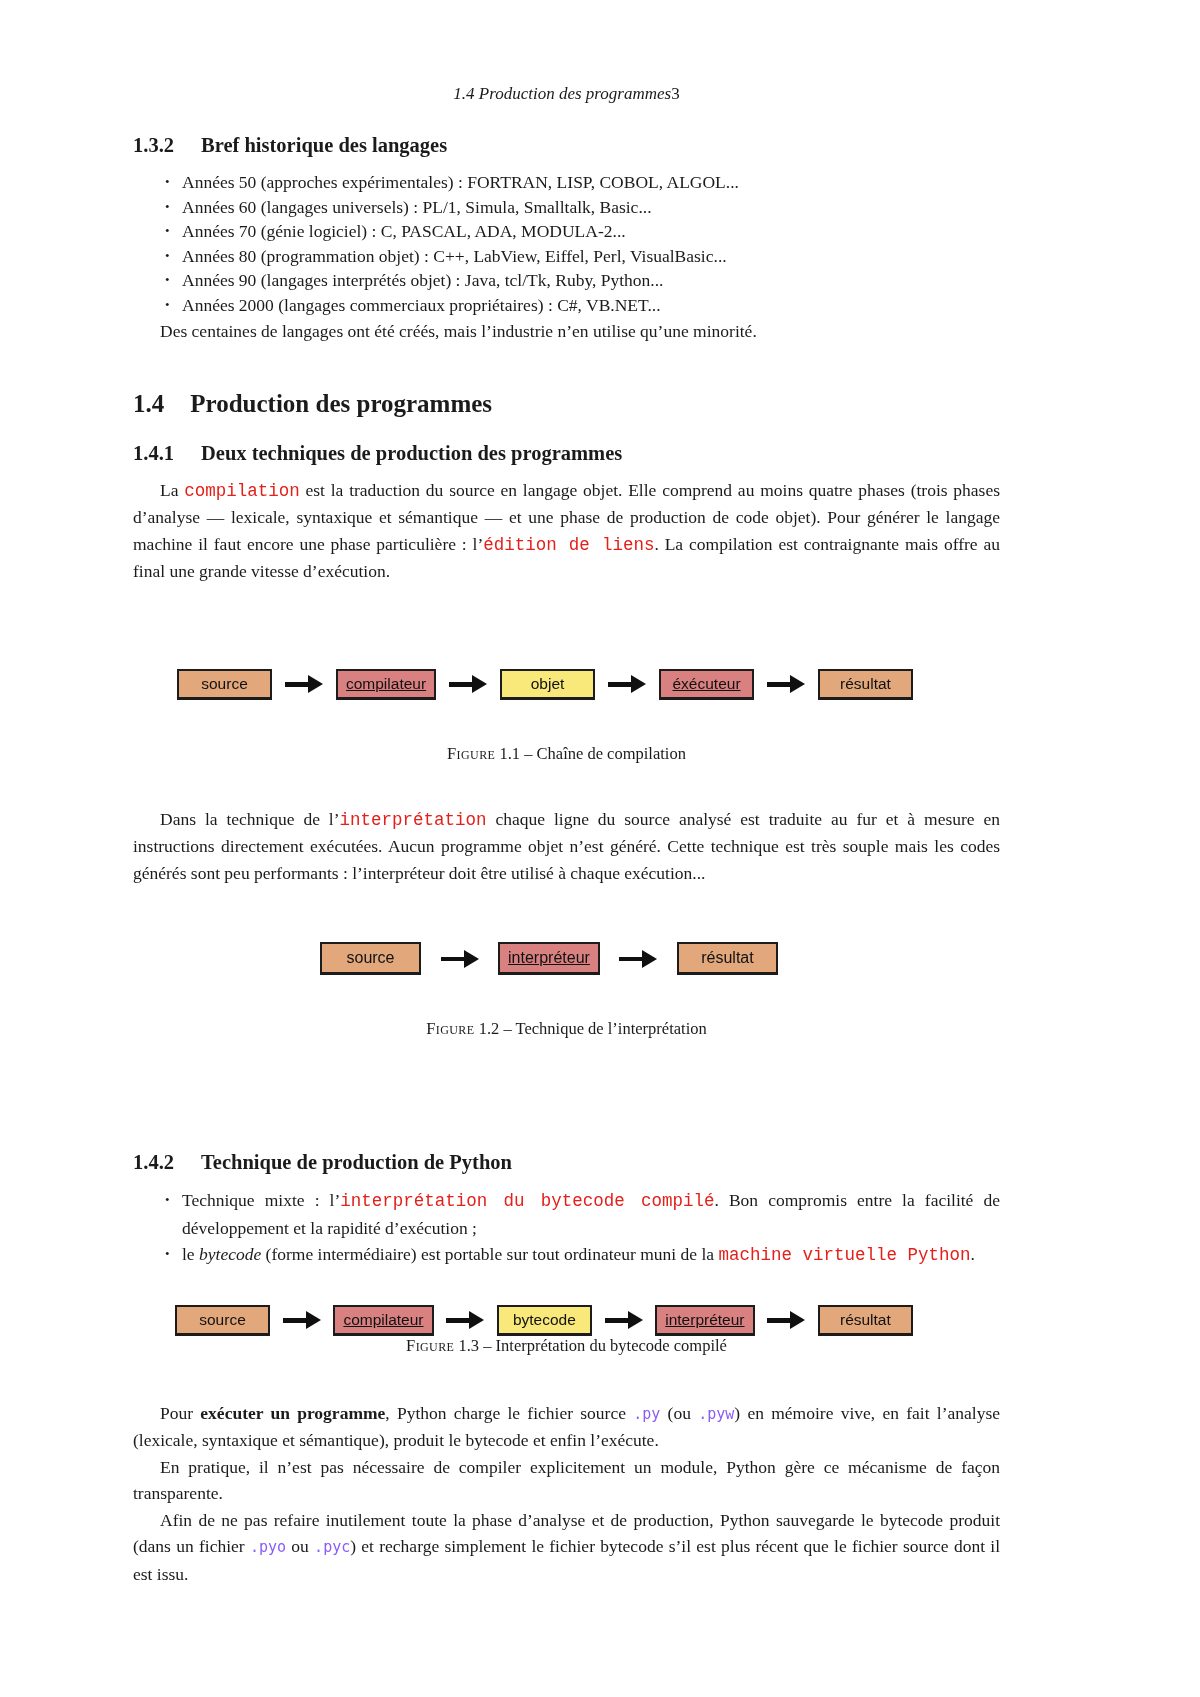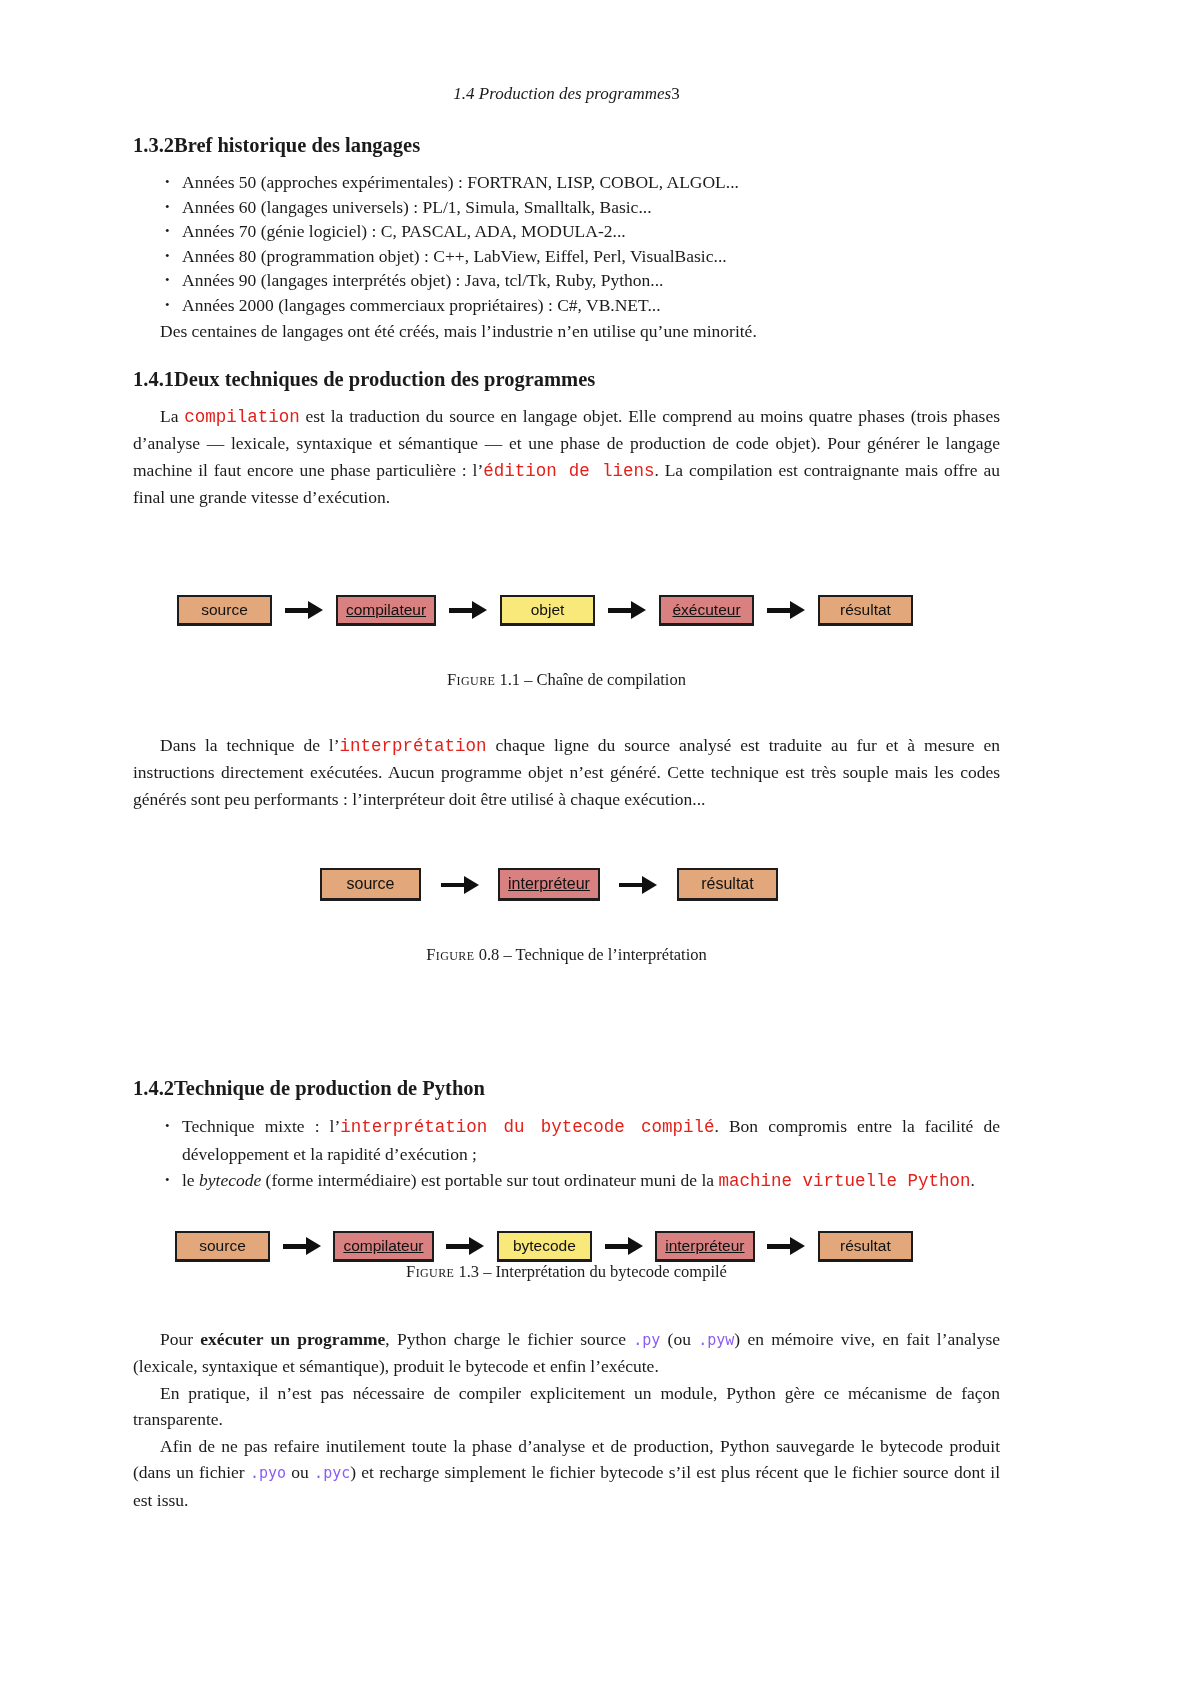"1.3.2" .h-sub .num { margin-right: none -> 27px }
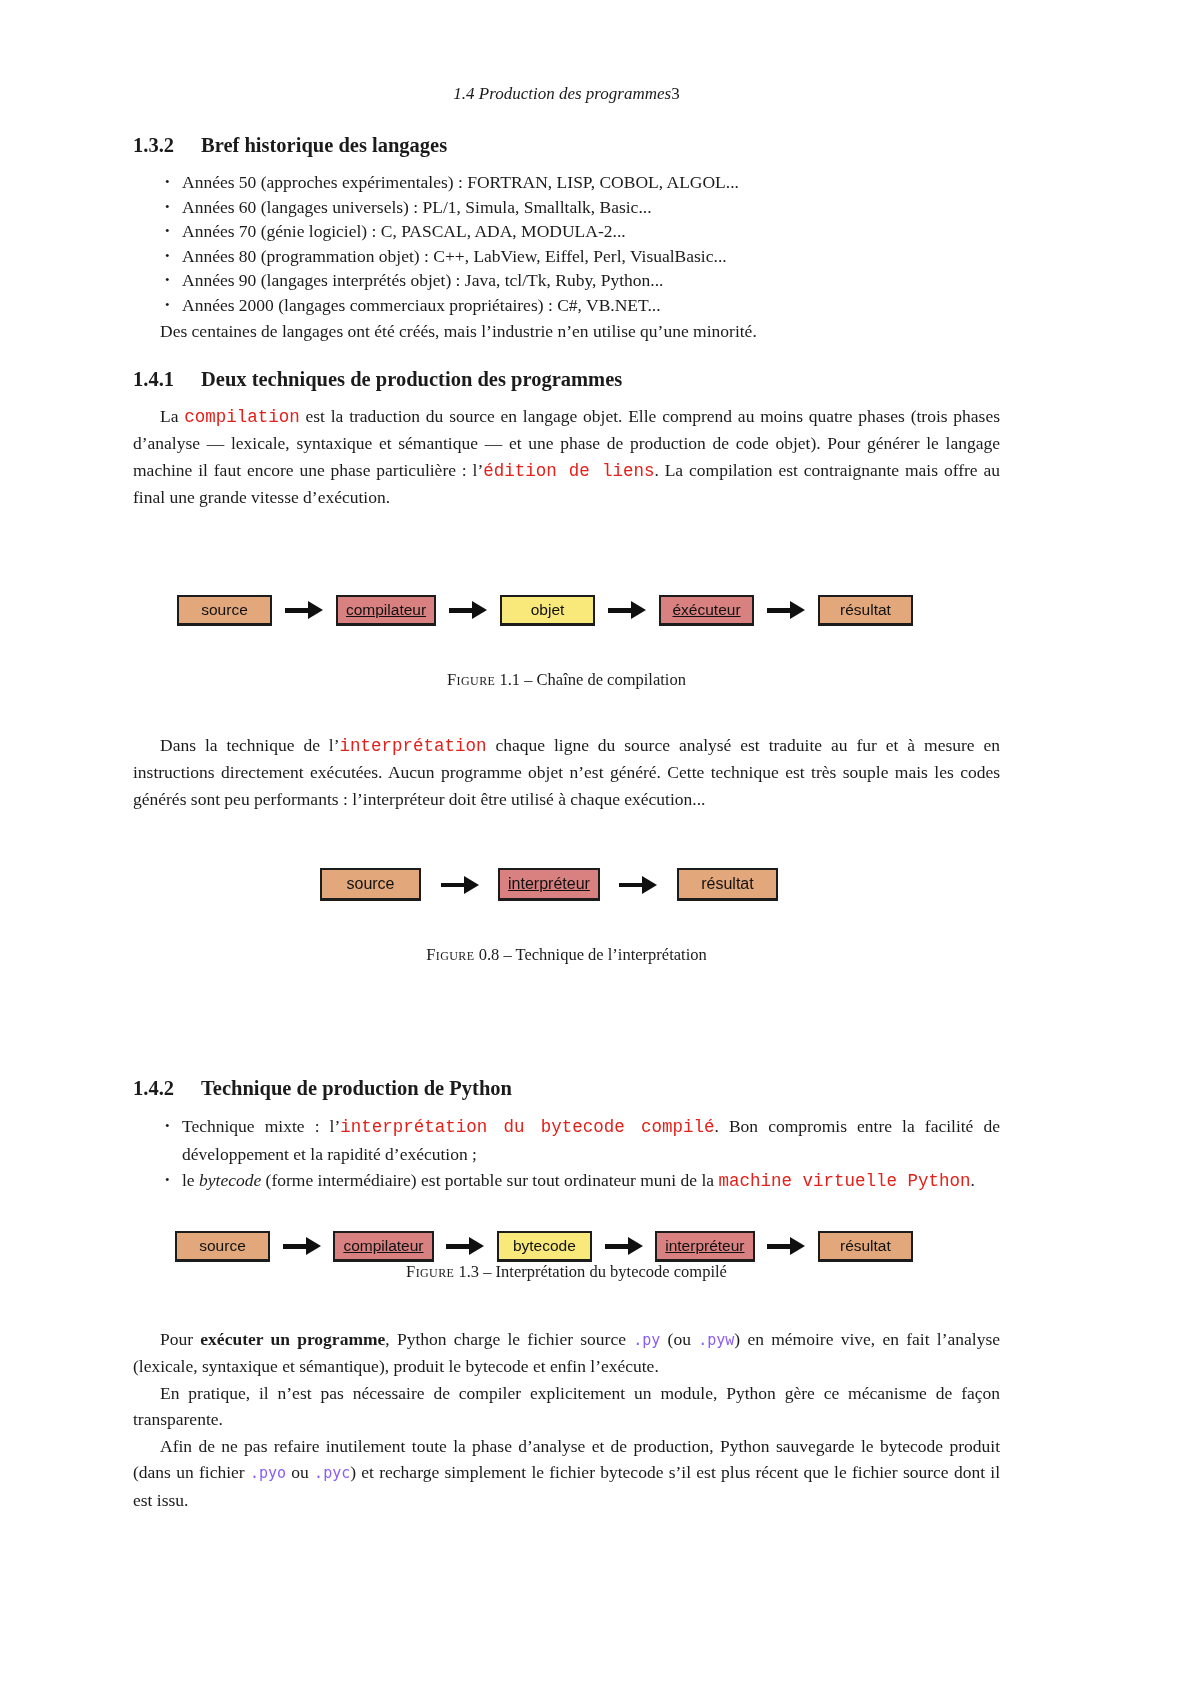"1.4" div.h-main { html: none -> <div> <span>1.4</span> <span>Production des programmes</span> </div> }
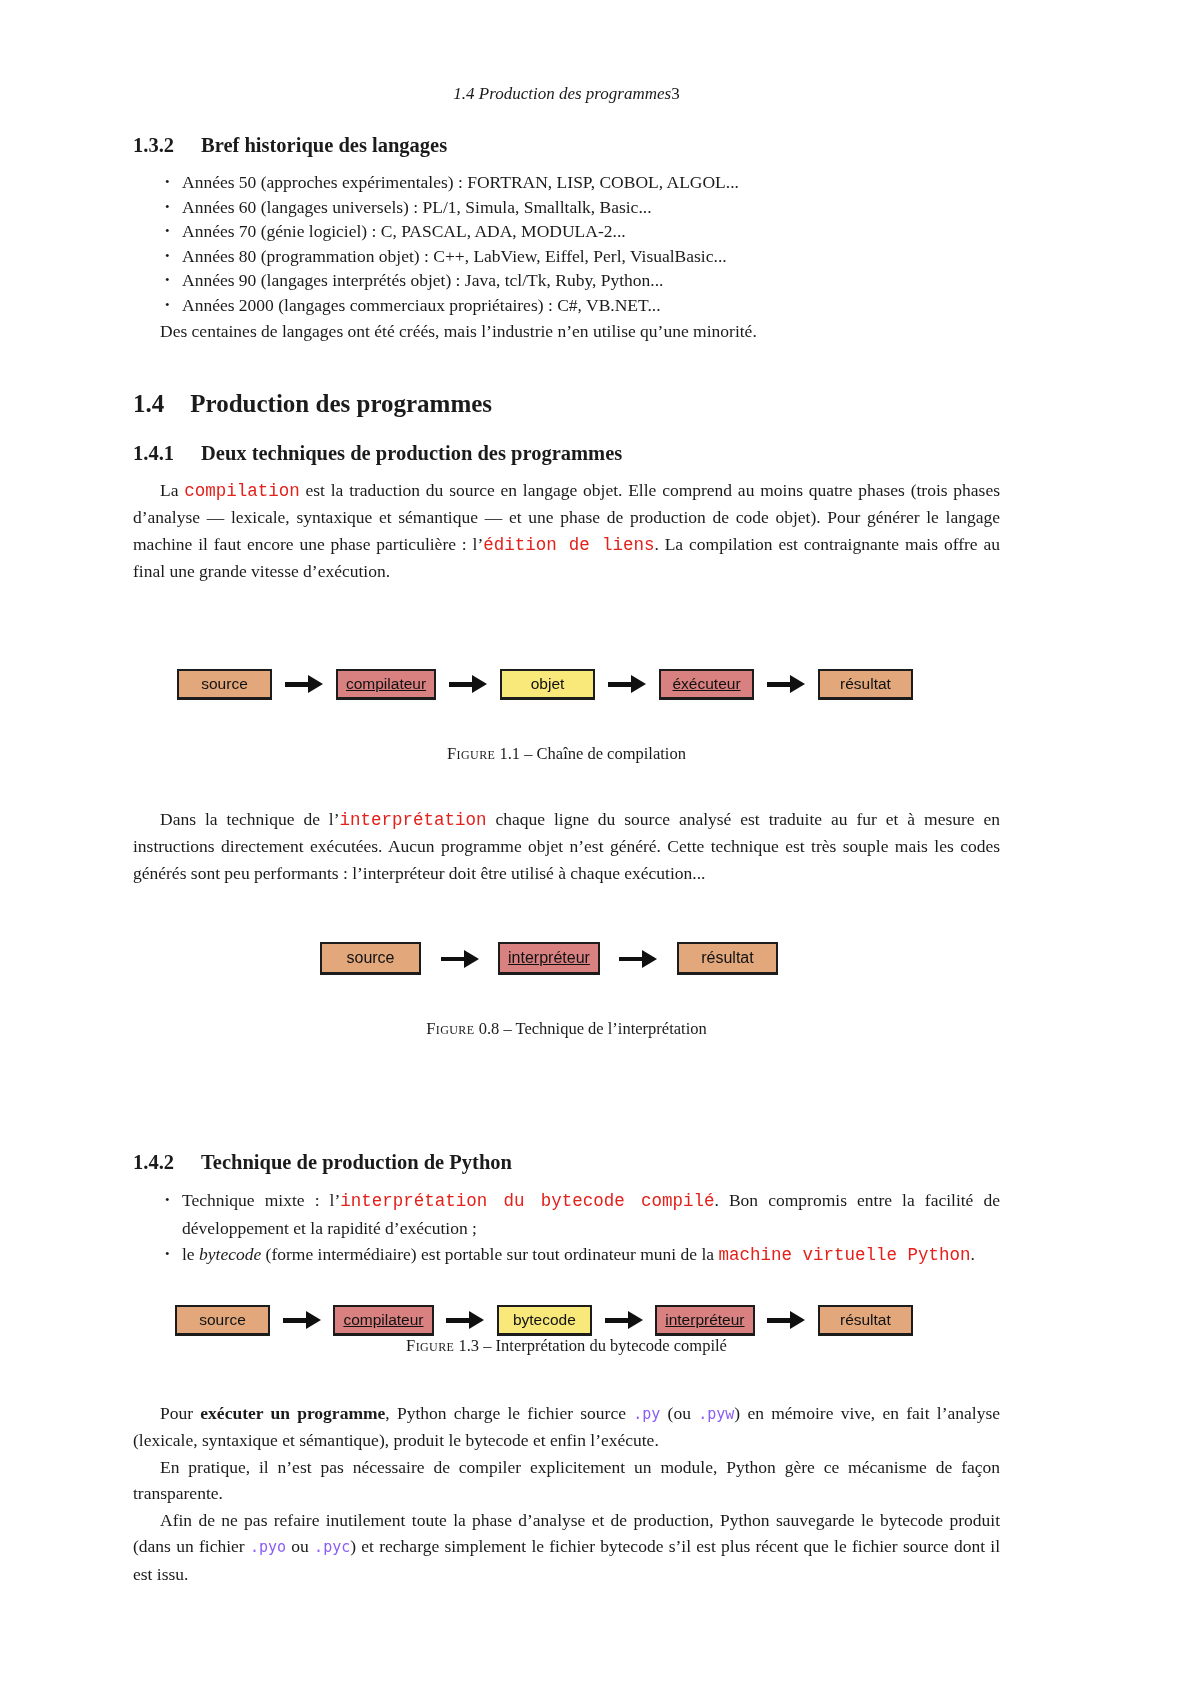"0.8 – Technique de l’interprétation" span { text: 0.8 -> 1.2 }
